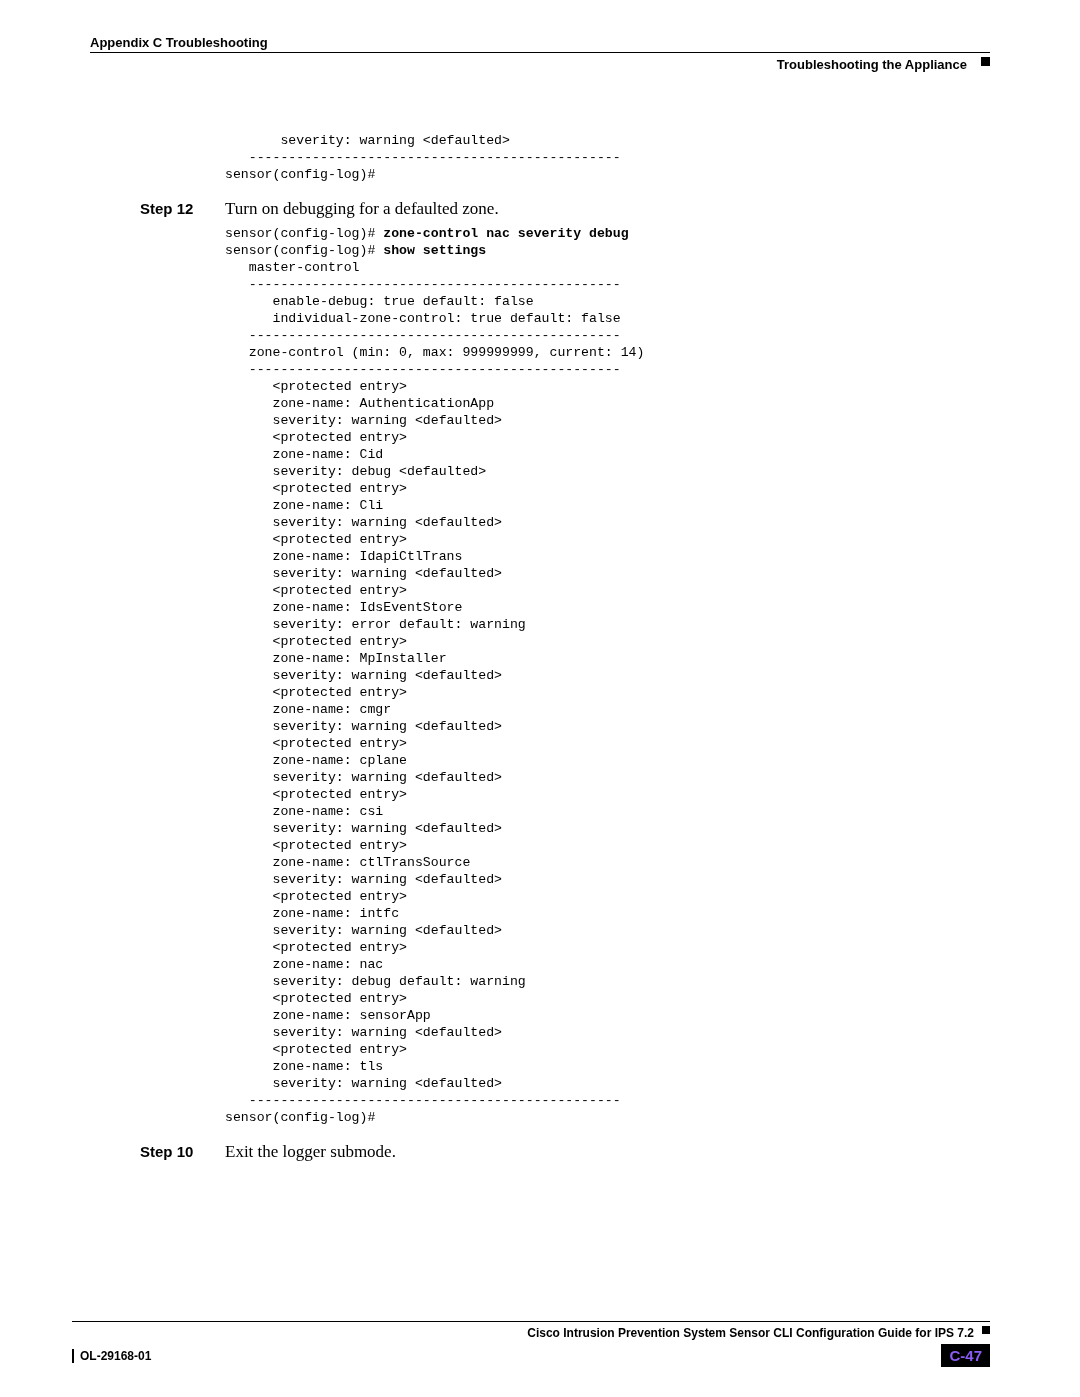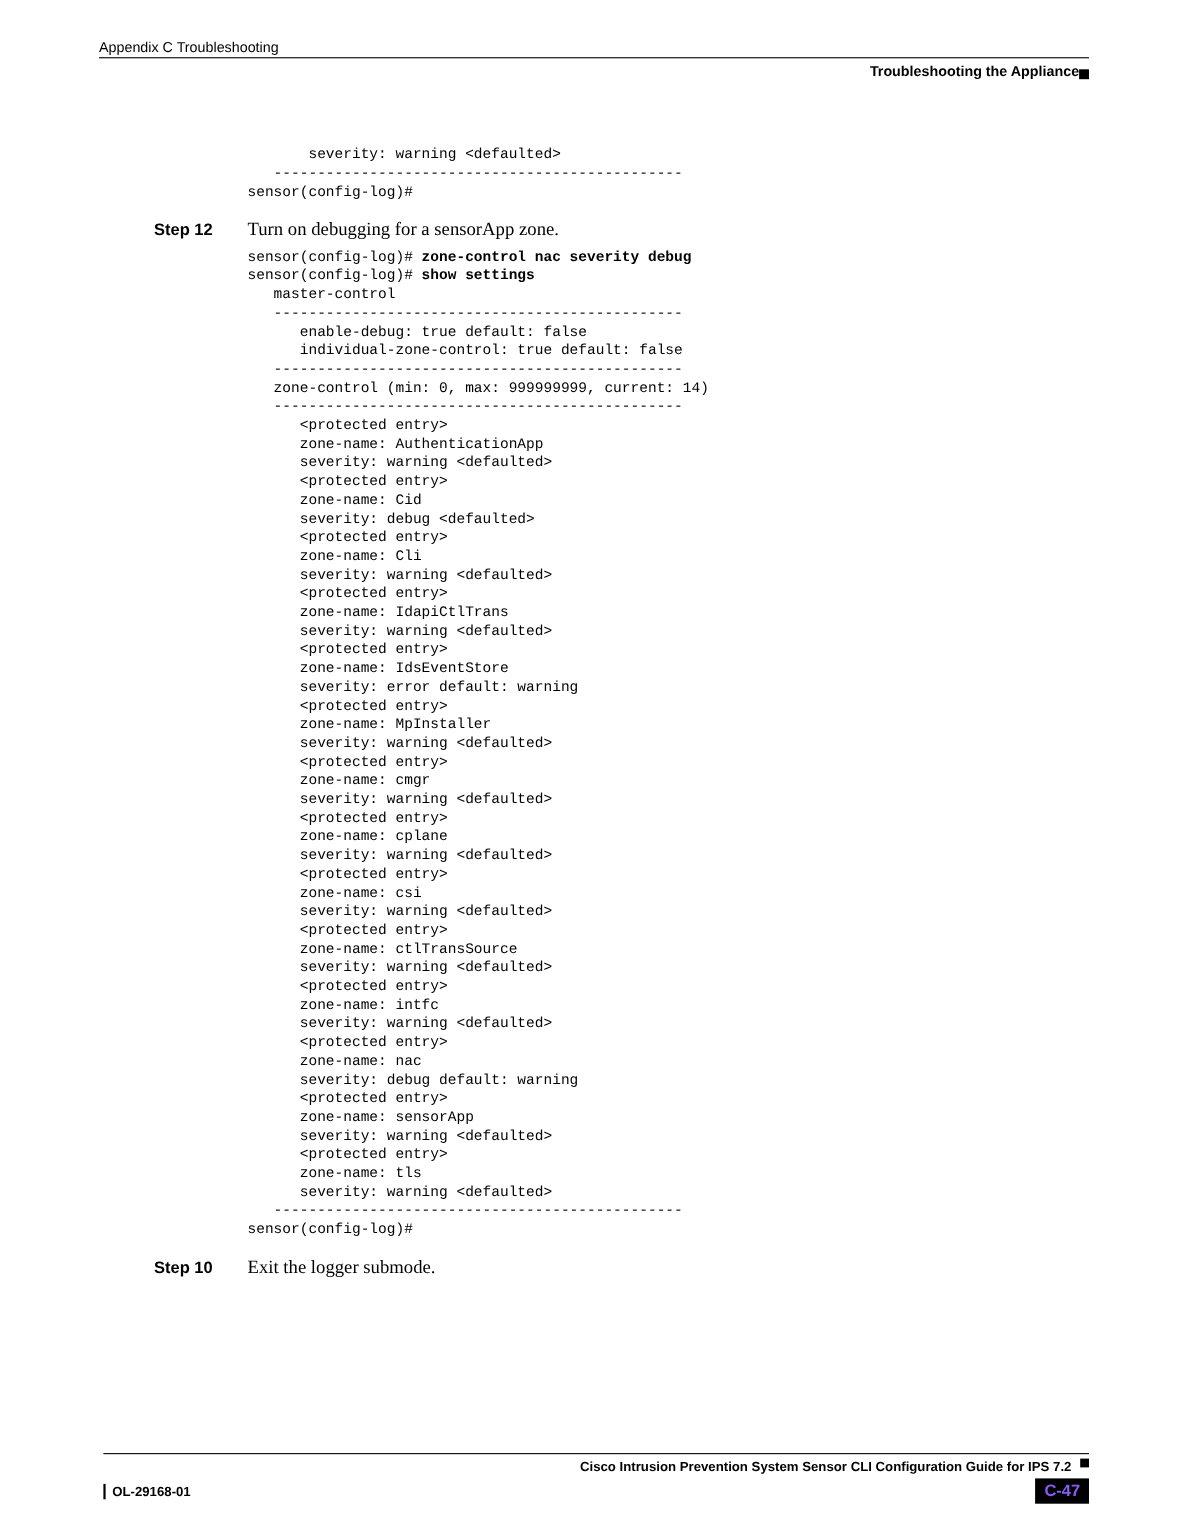"Appendix C Troubleshooting" .hdr-top { font-weight: normal -> bold }
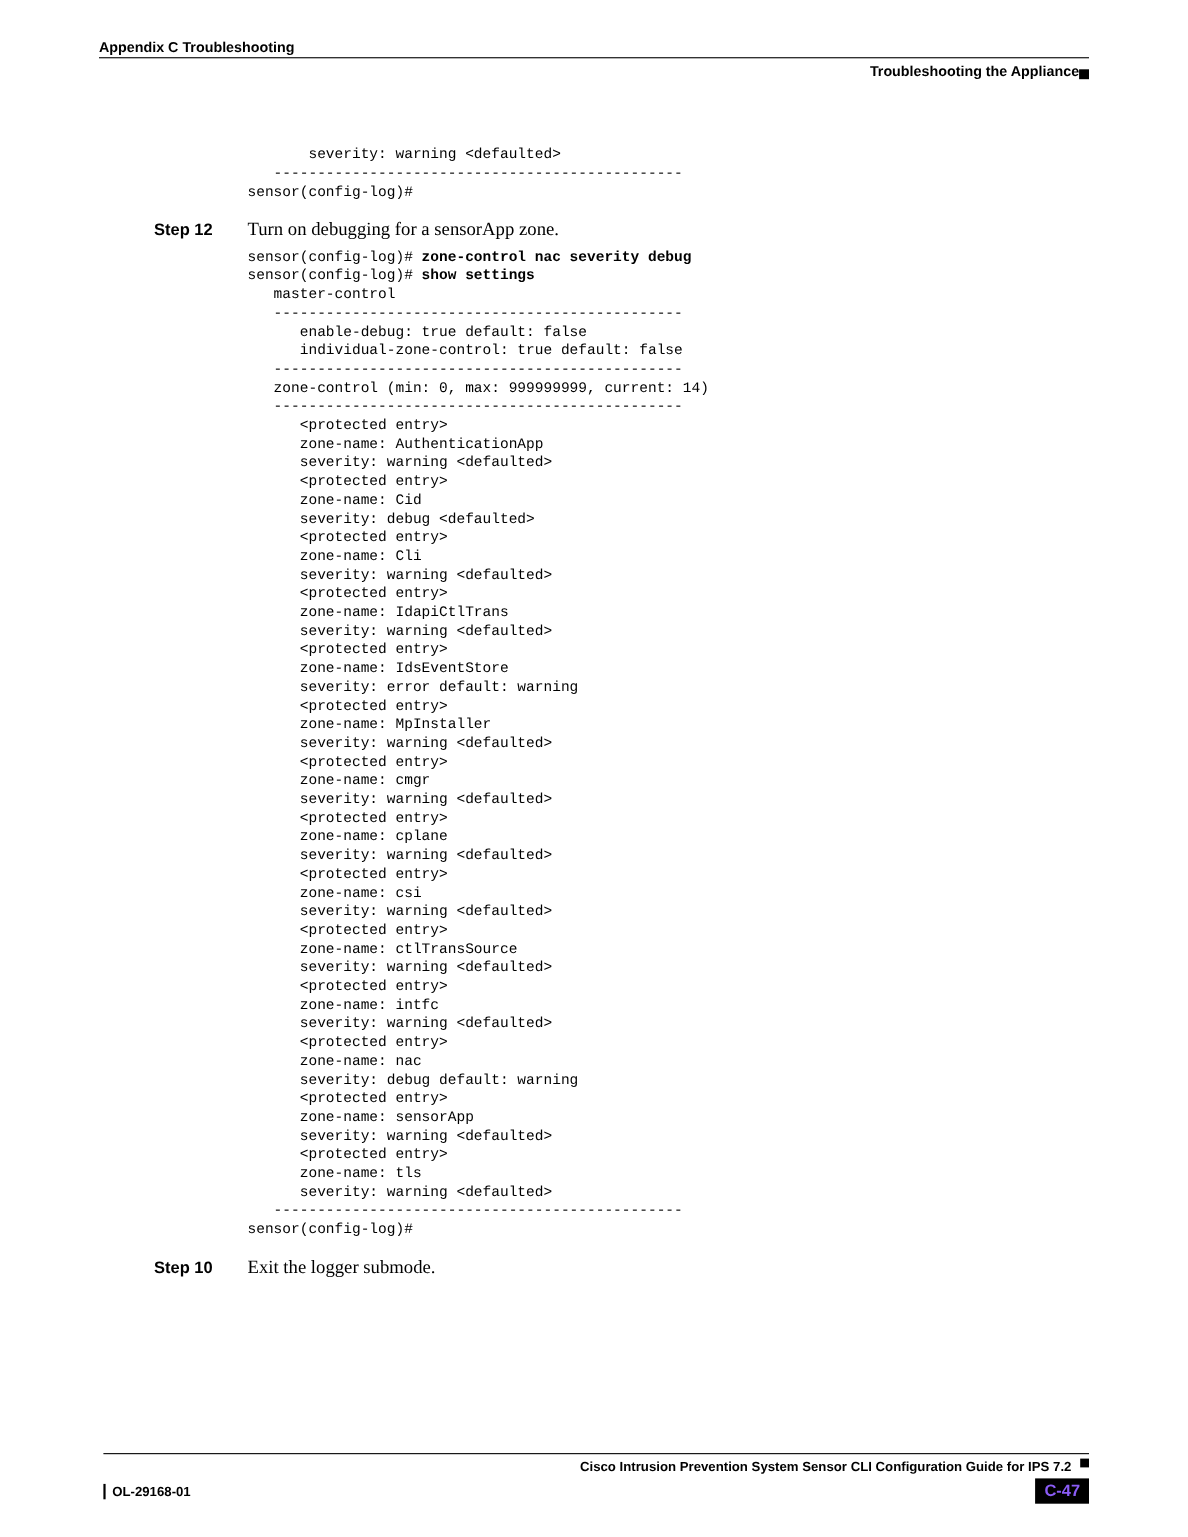"Troubleshooting the Appliance" .hdr-sub-row { align-items: flex-end -> flex-start; gap: 0 -> 14px }
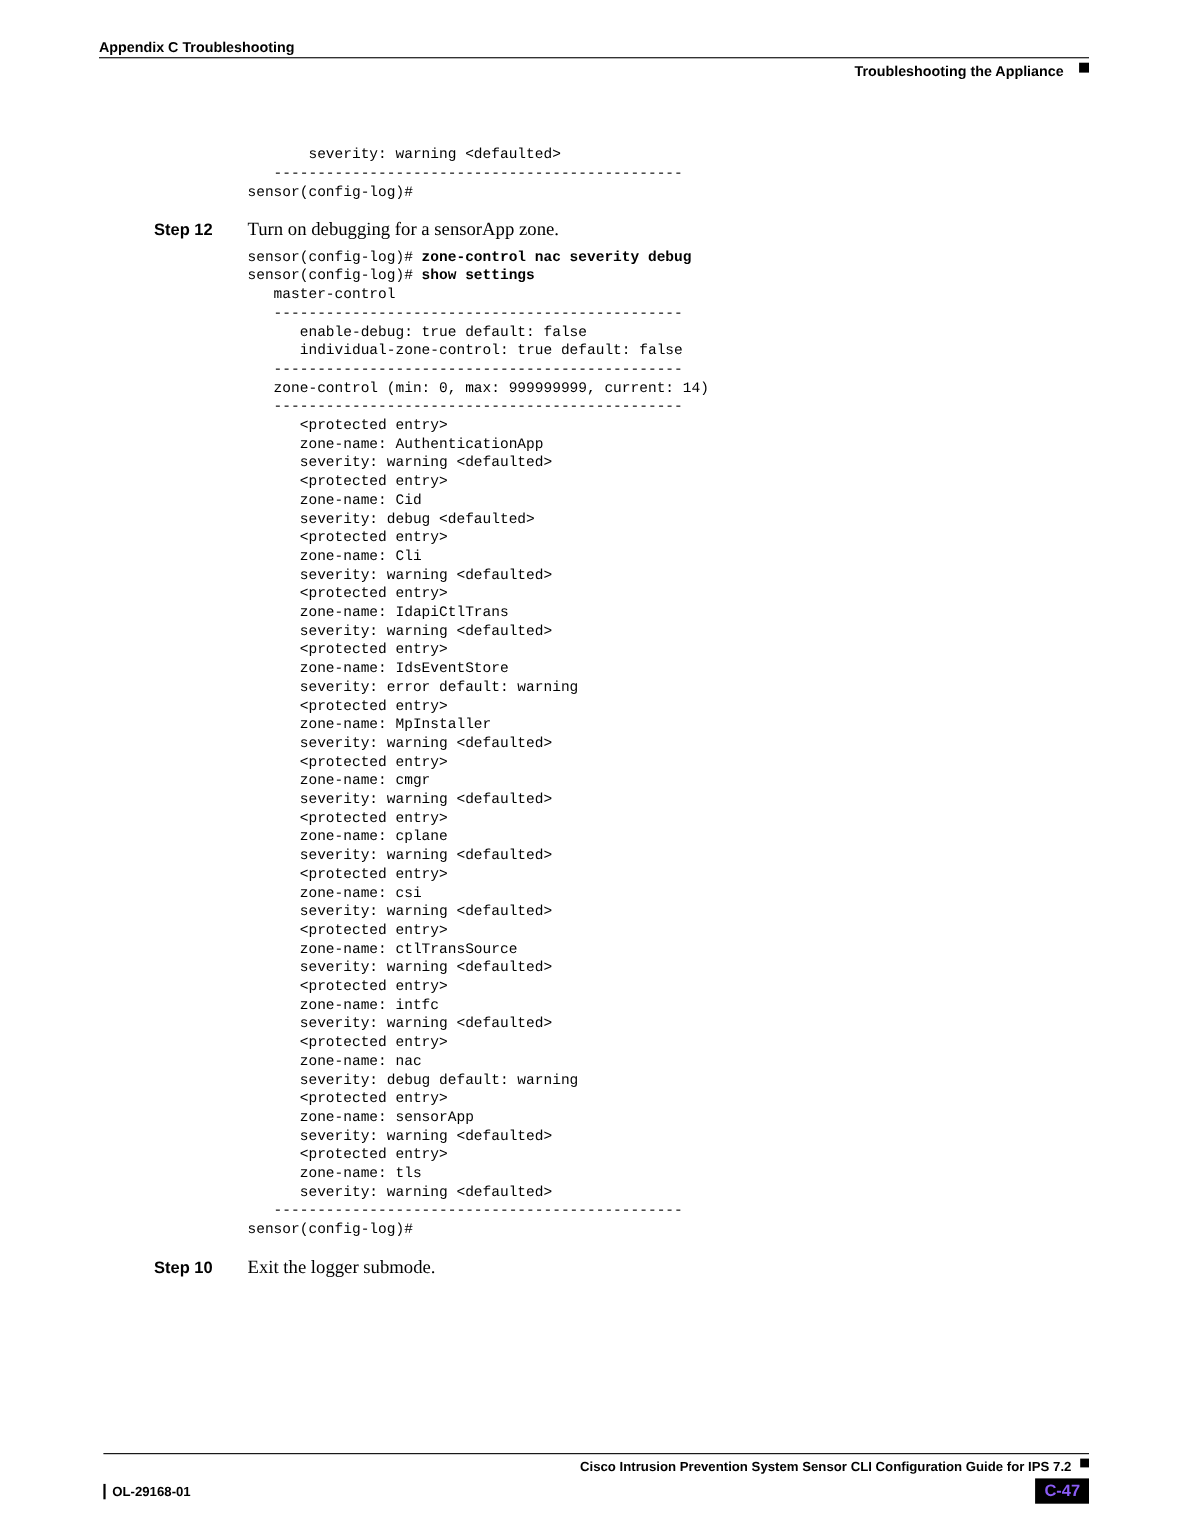"Turn on debugging for a" span.step-text { text: sensorApp -> defaulted }
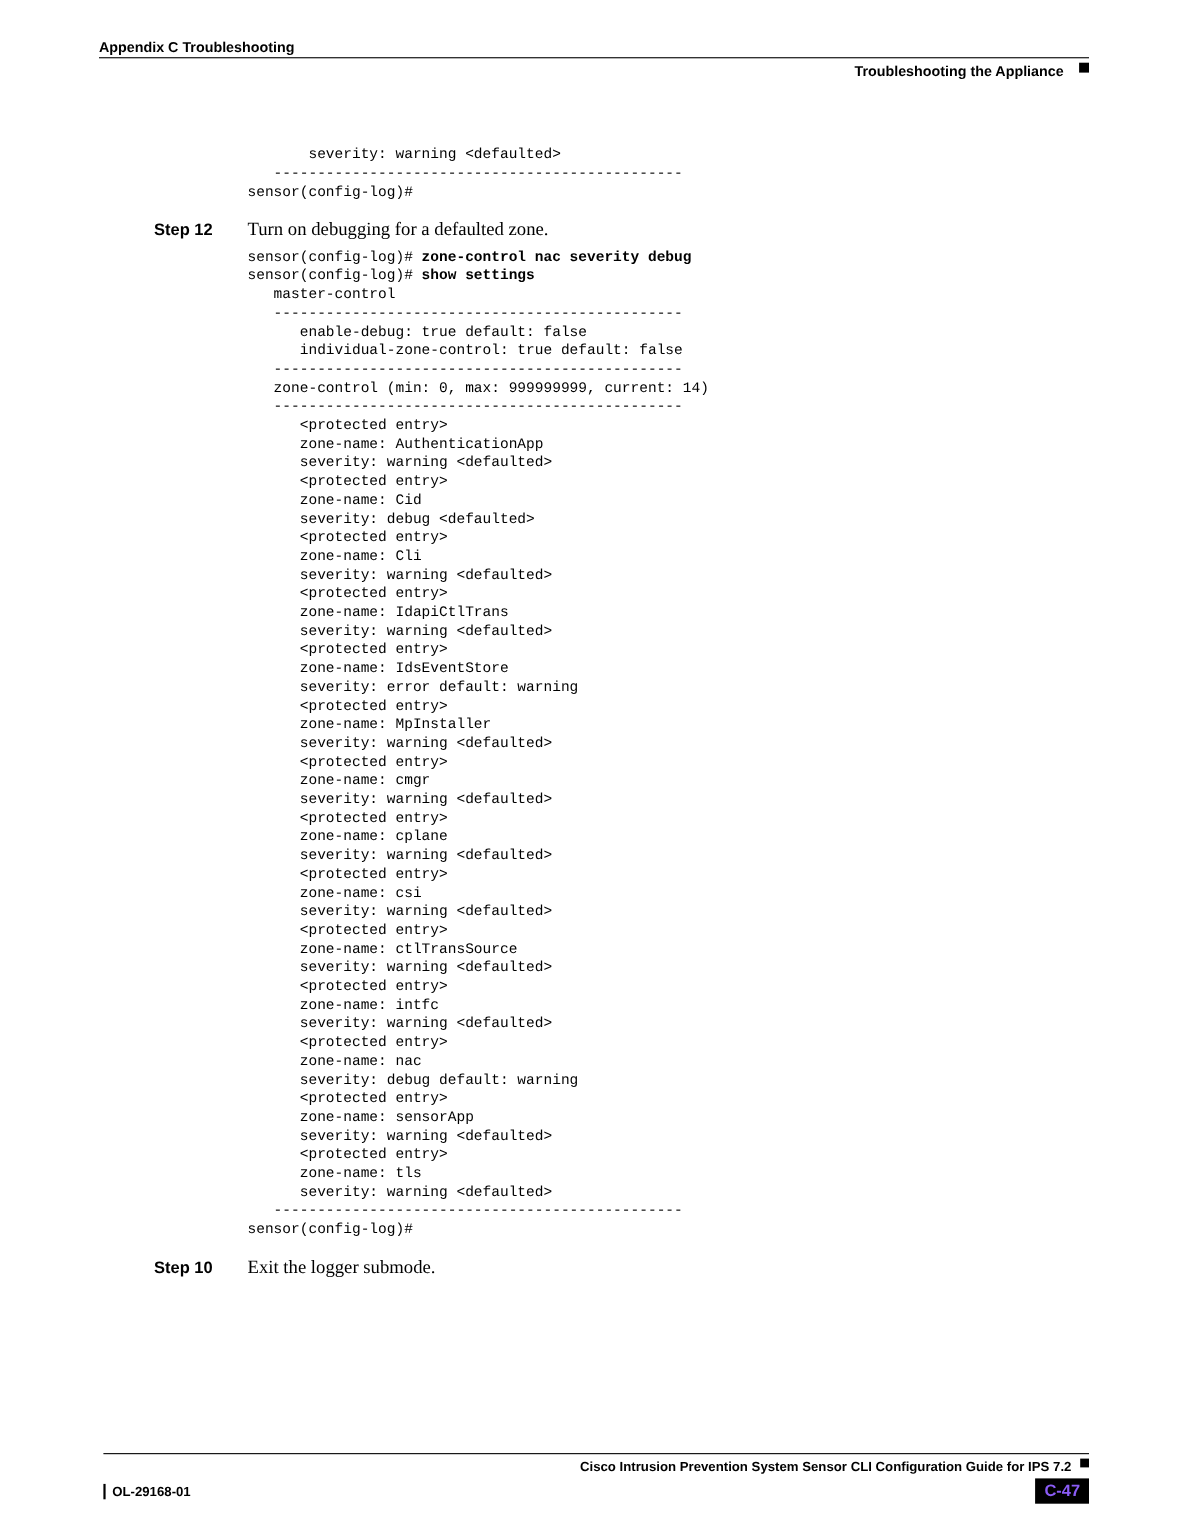"Cisco Intrusion Prevention System Sensor" .footer { left: 94px -> 72px }
